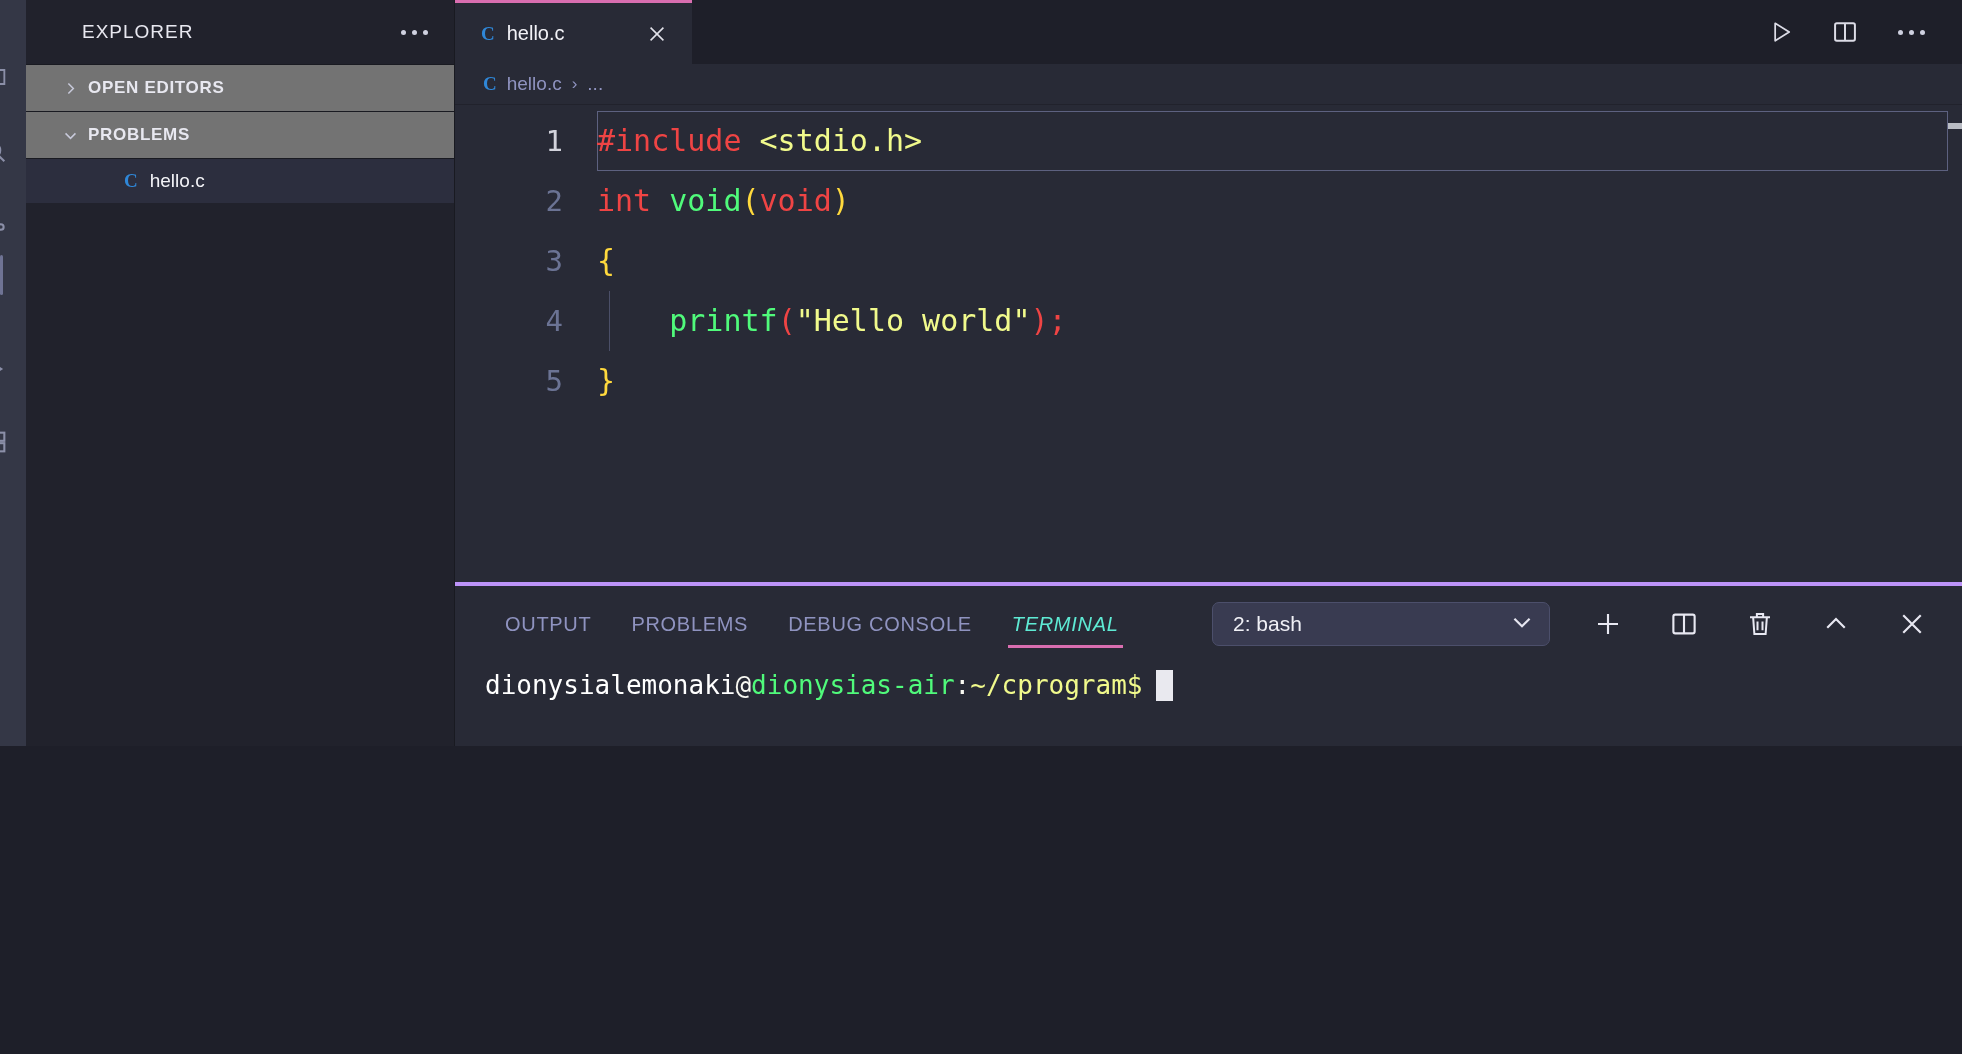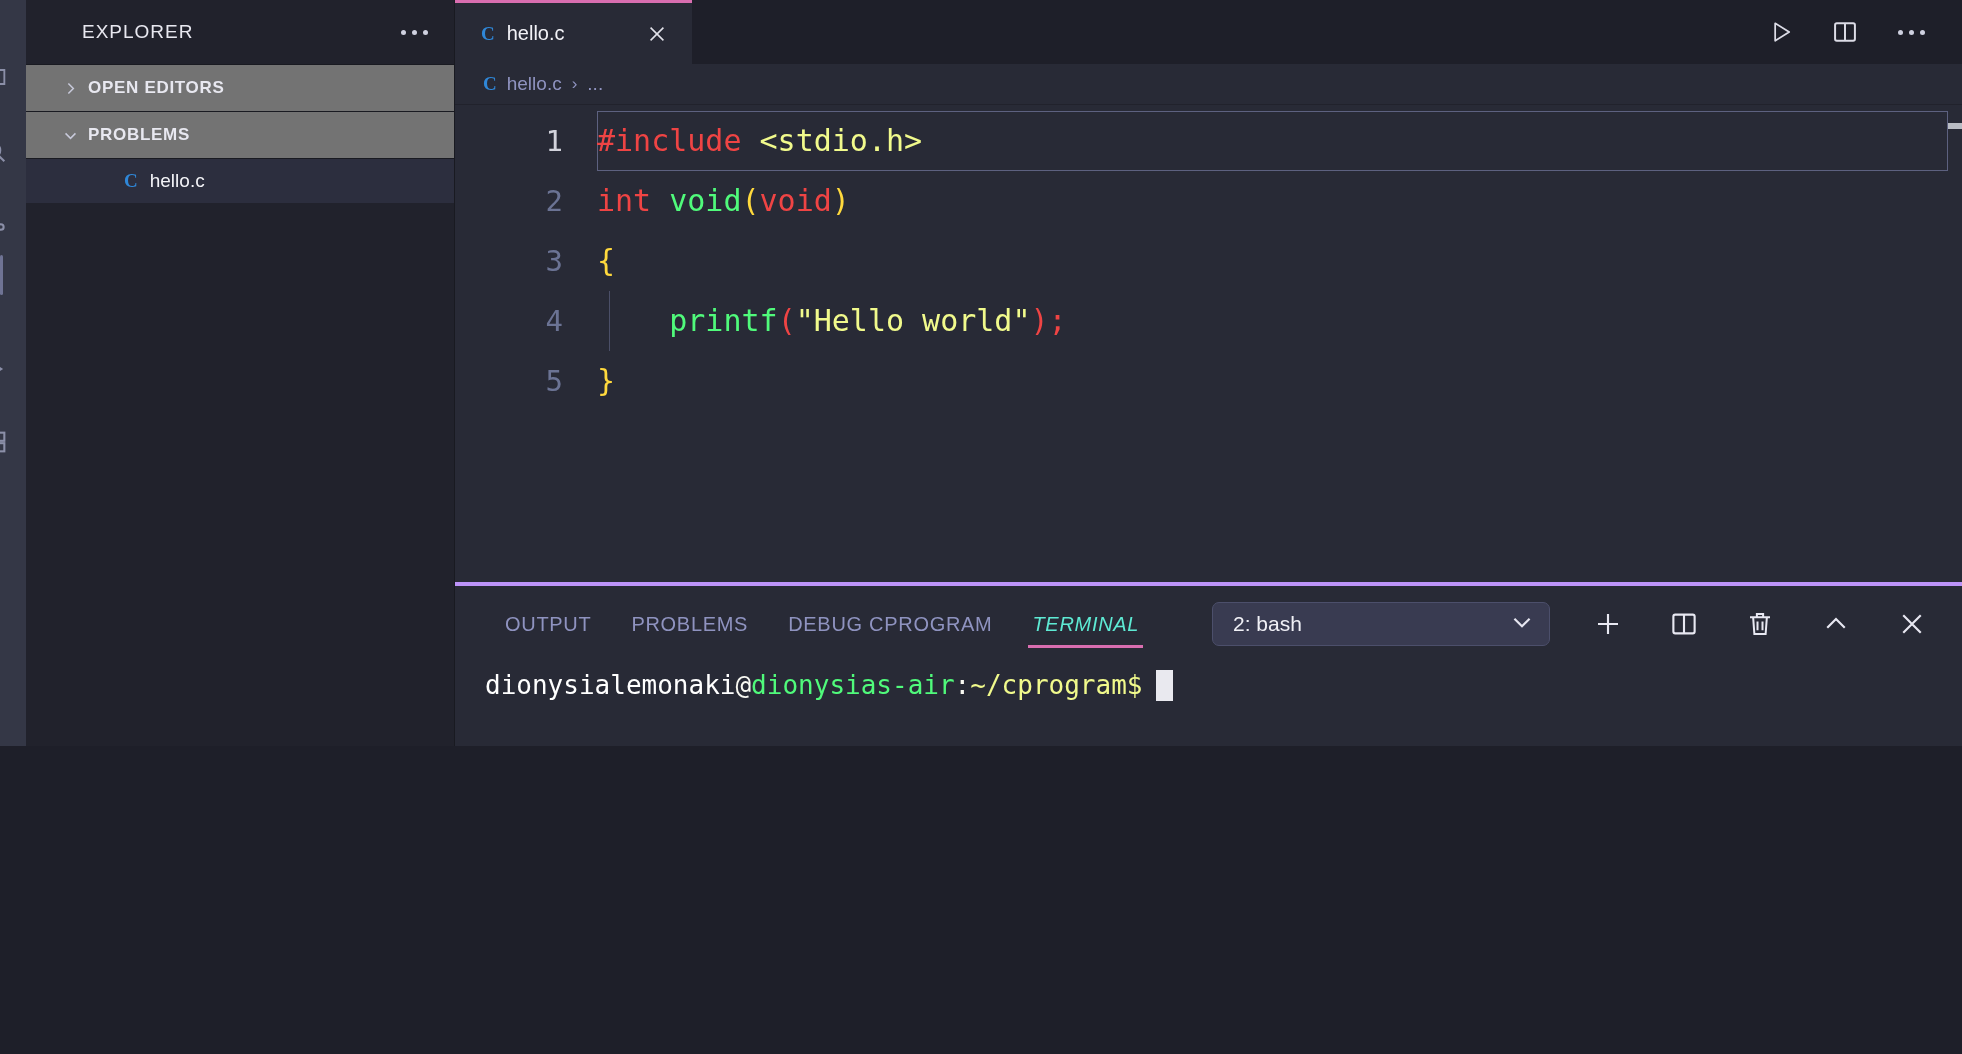"DEBUG CPROGRAM" div.ptab { text: CPROGRAM -> CONSOLE }
